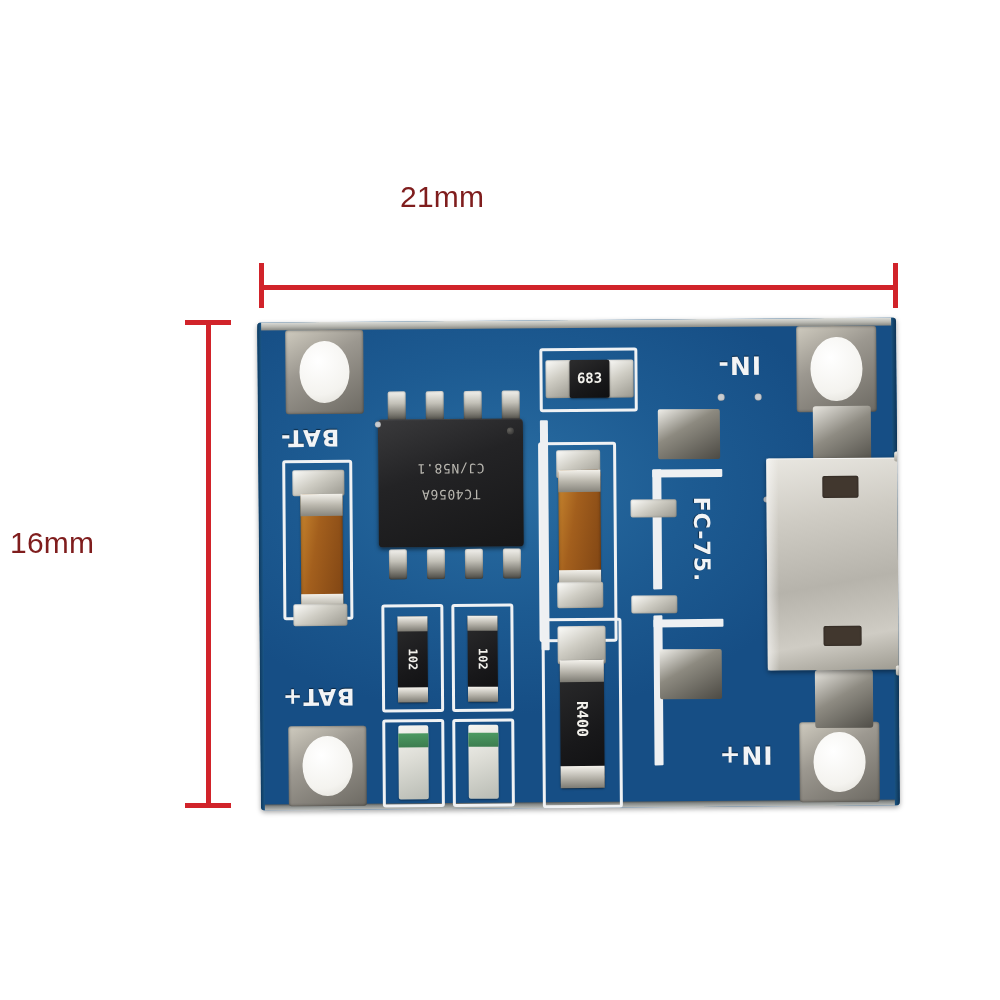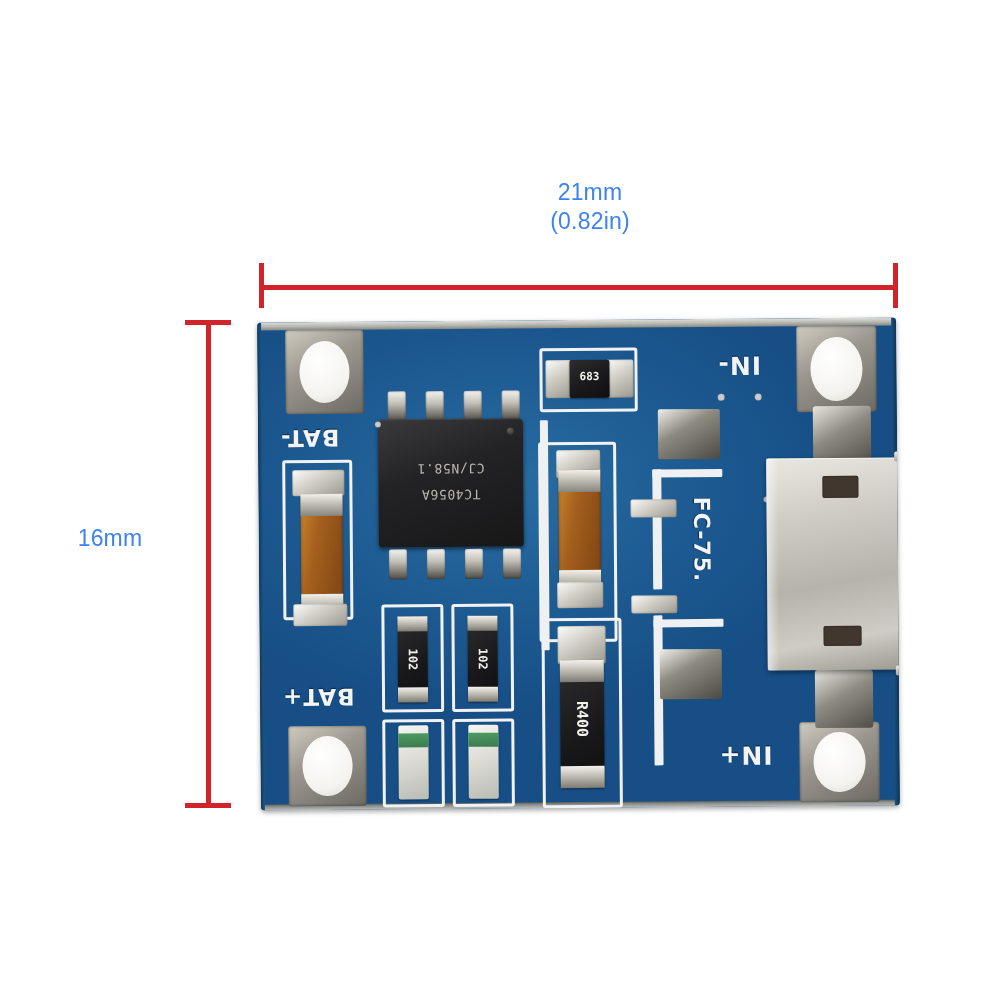"21mm" .dimlabel { color: #3b82f6 -> #7f1d1d; font-size: 23px -> 30px; text-align: center -> none }
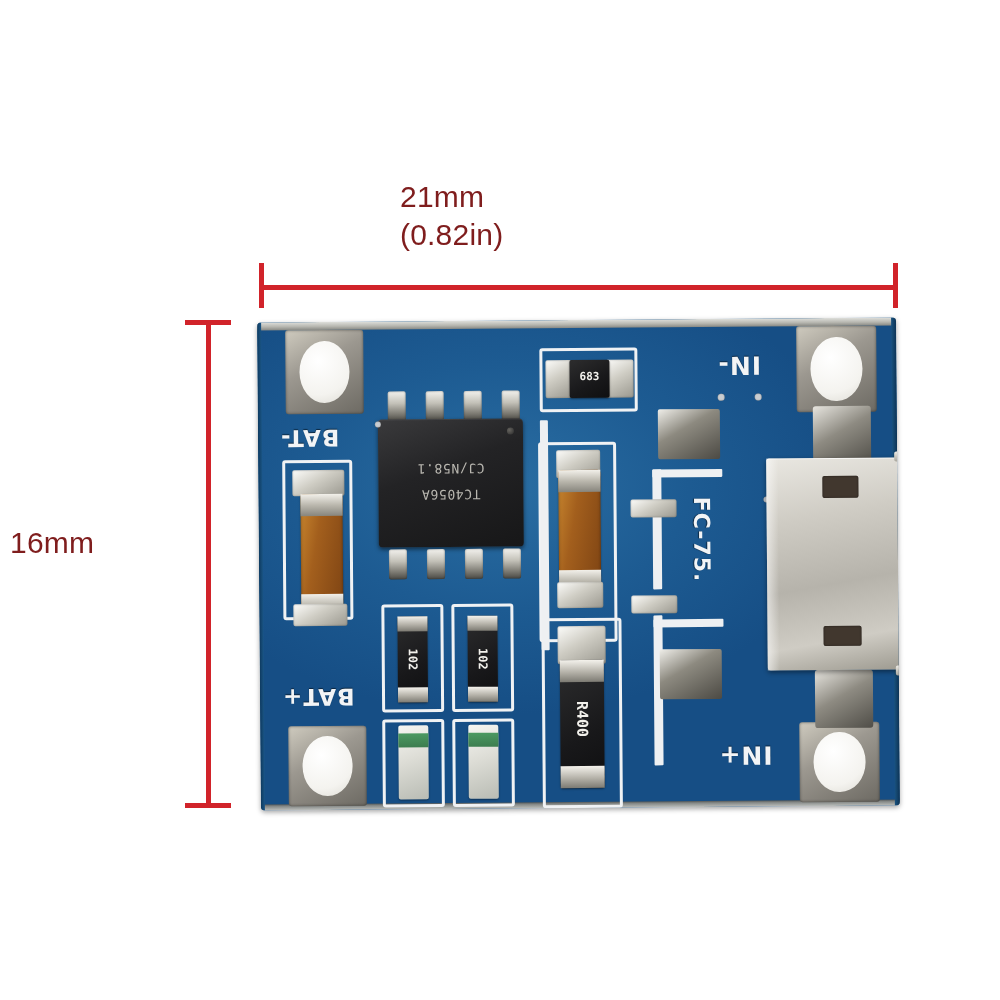"(0.82in)" span.l2 { html: <span>(0.82in)</span> -> none }
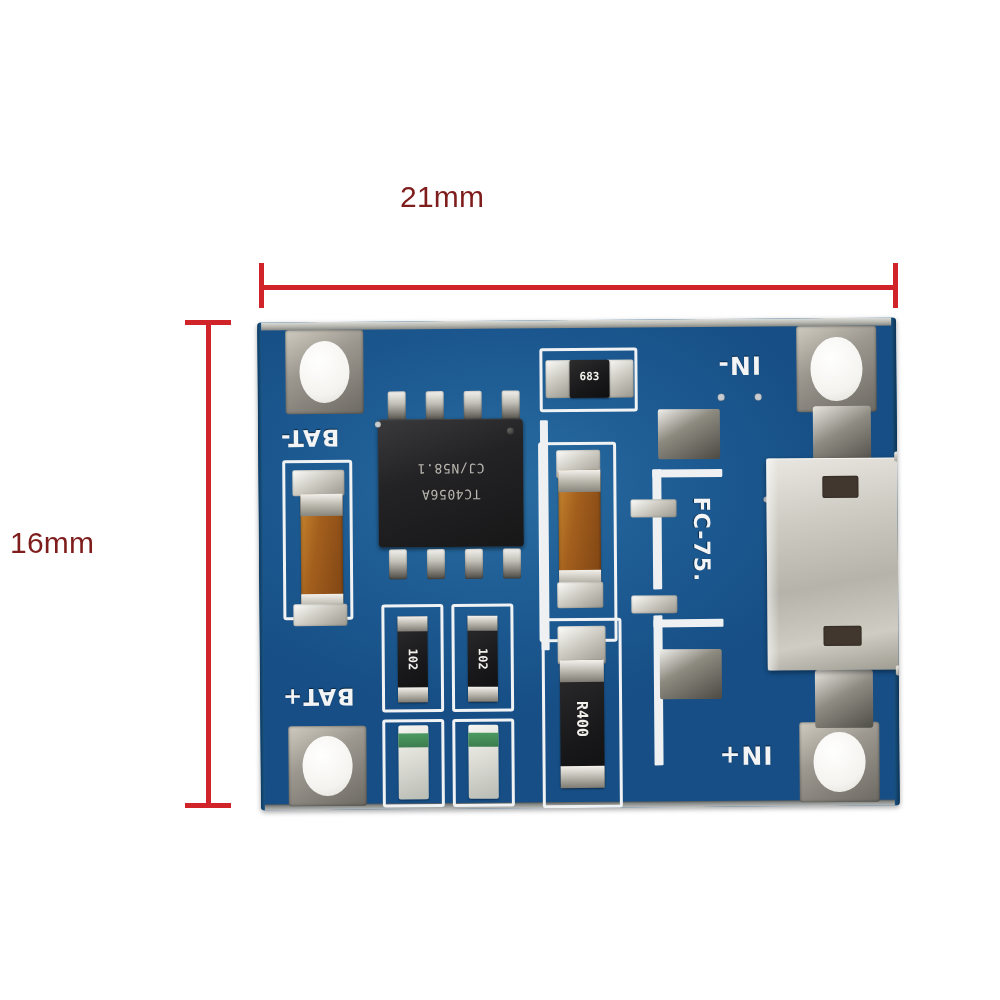"683" div.res-mark { font-size: 11px -> 14px }
